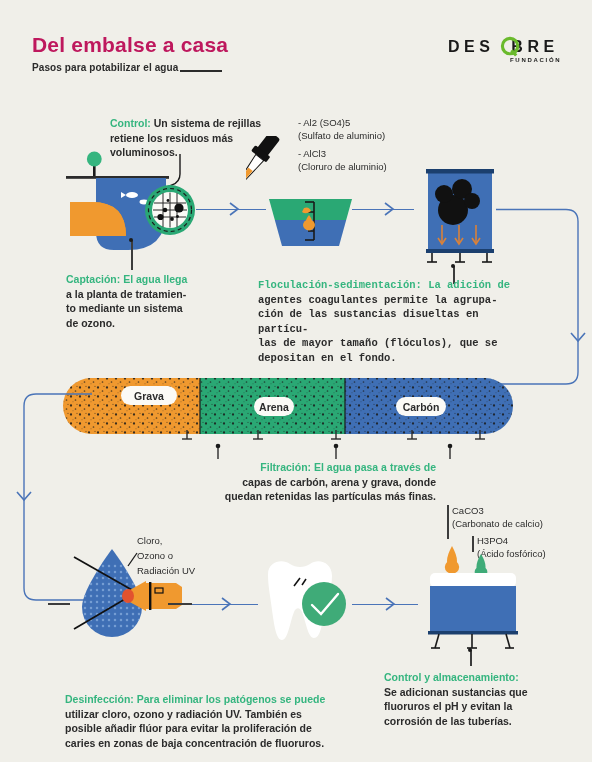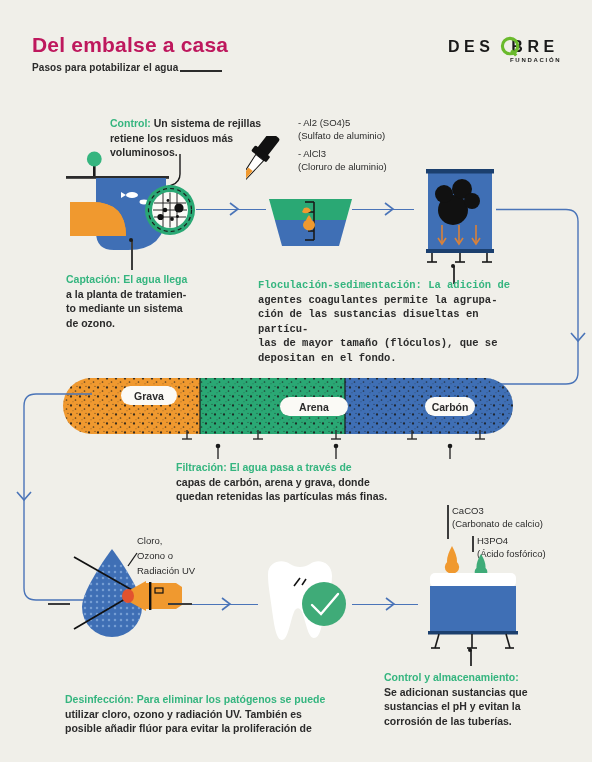"Arena" div.pill { left: 280px -> 254px; width: 68px -> 40px }
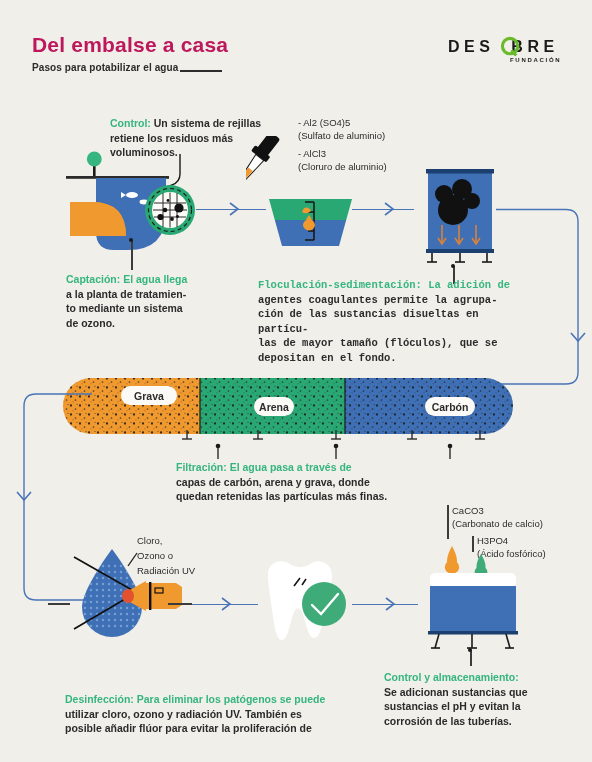"Carbón" div.pill { margin-left: 29px -> none }
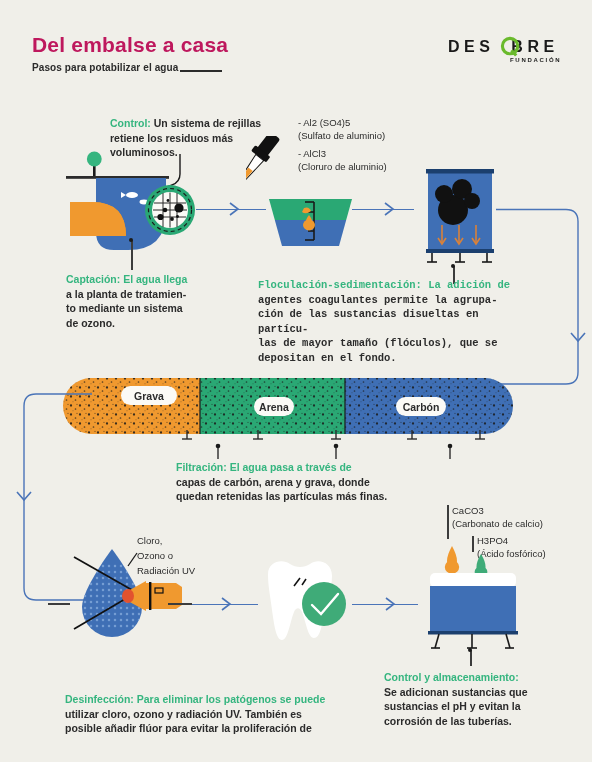"Filtración: El agua pasa a" div.abs { text-align: none -> right }
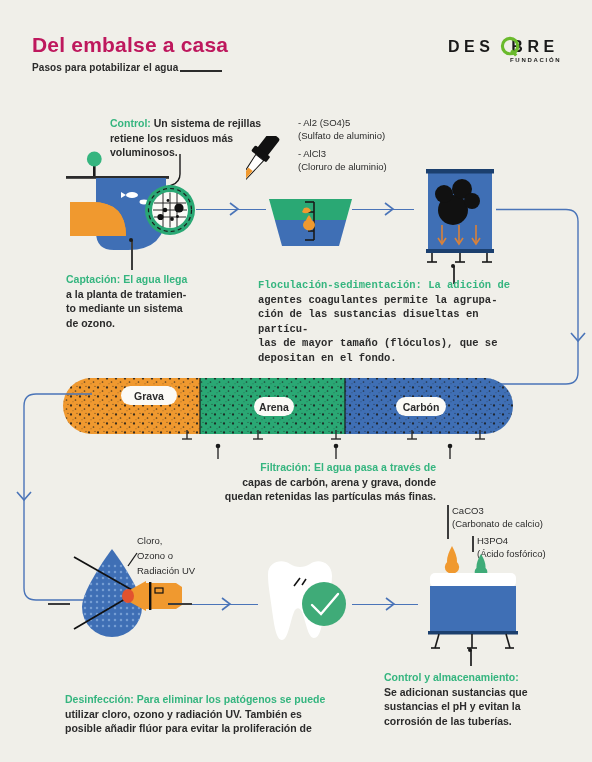"sustancias el pH y evitan" span { text: sustancias -> fluoruros }
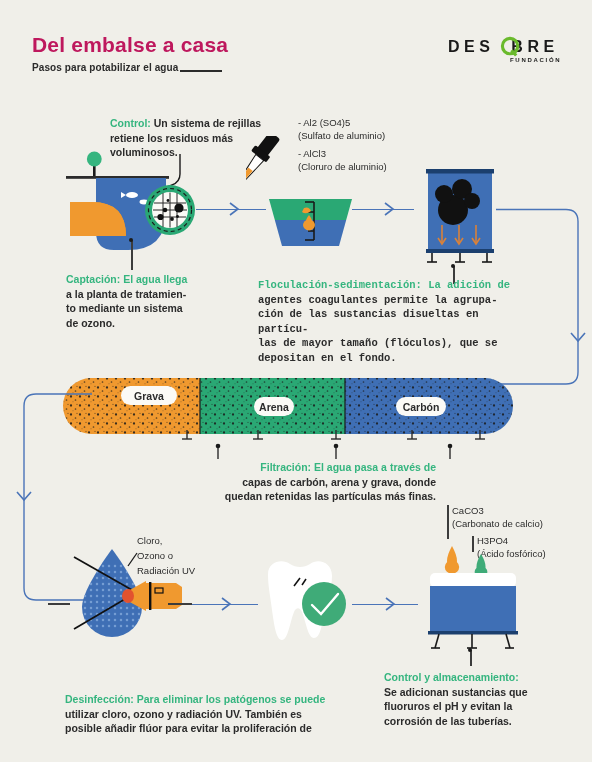"caries en zonas de baja" span { html: none -> <span>caries en zonas de baja concentración de fluoruros.</span> }
